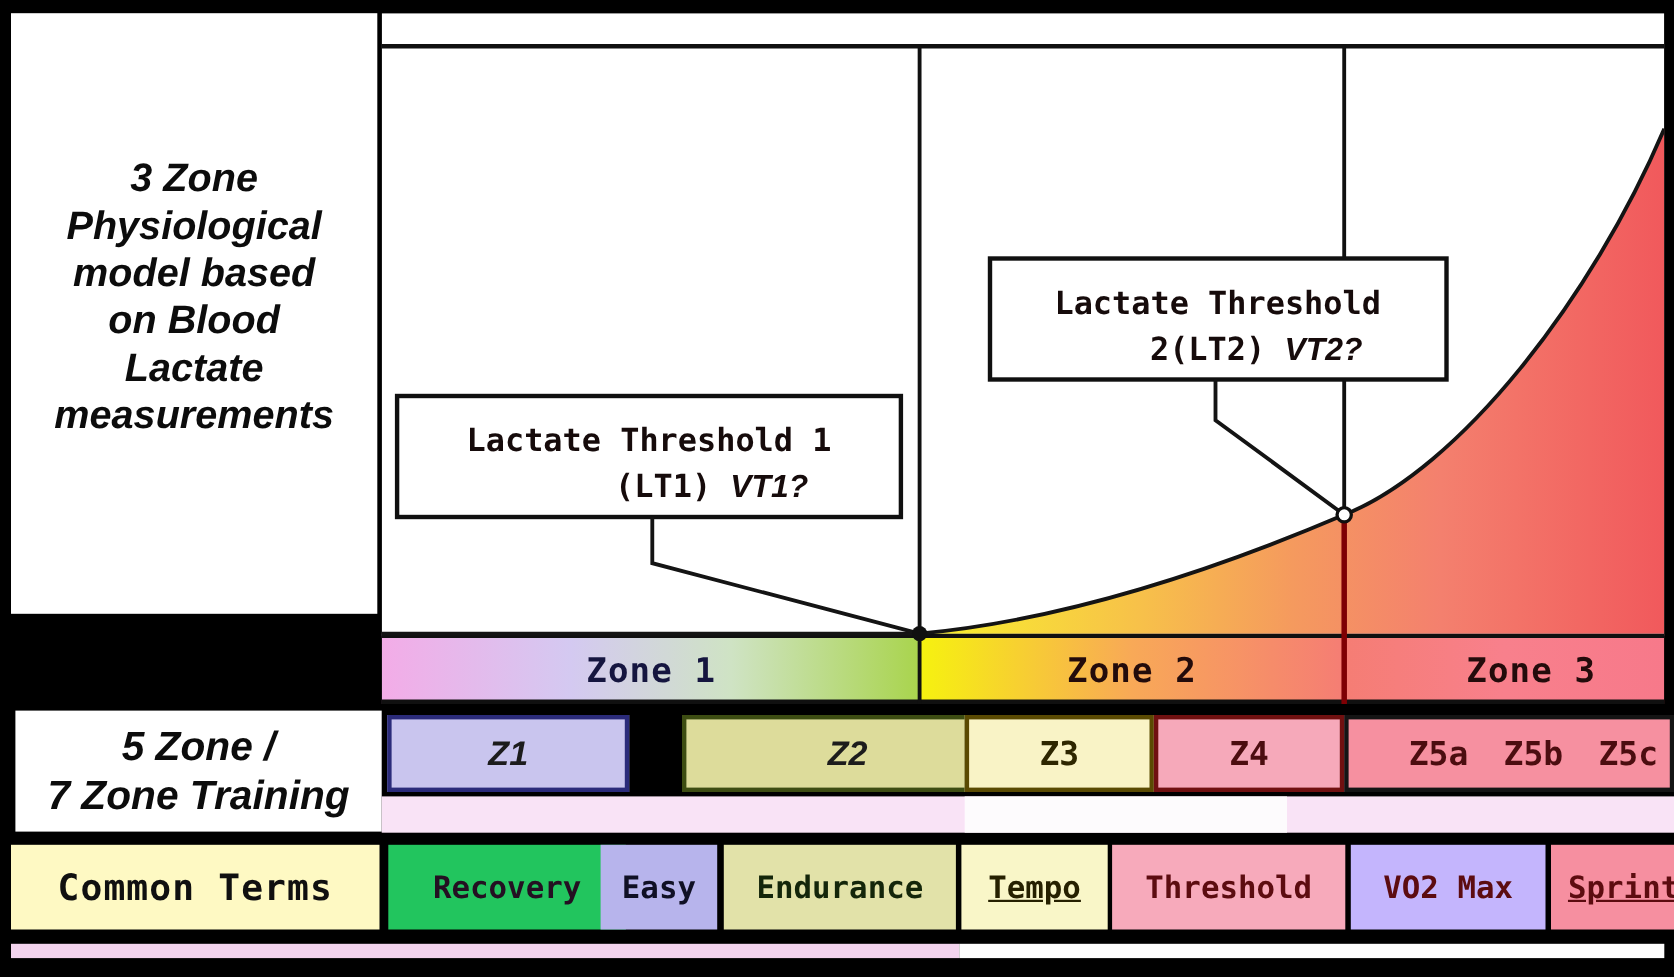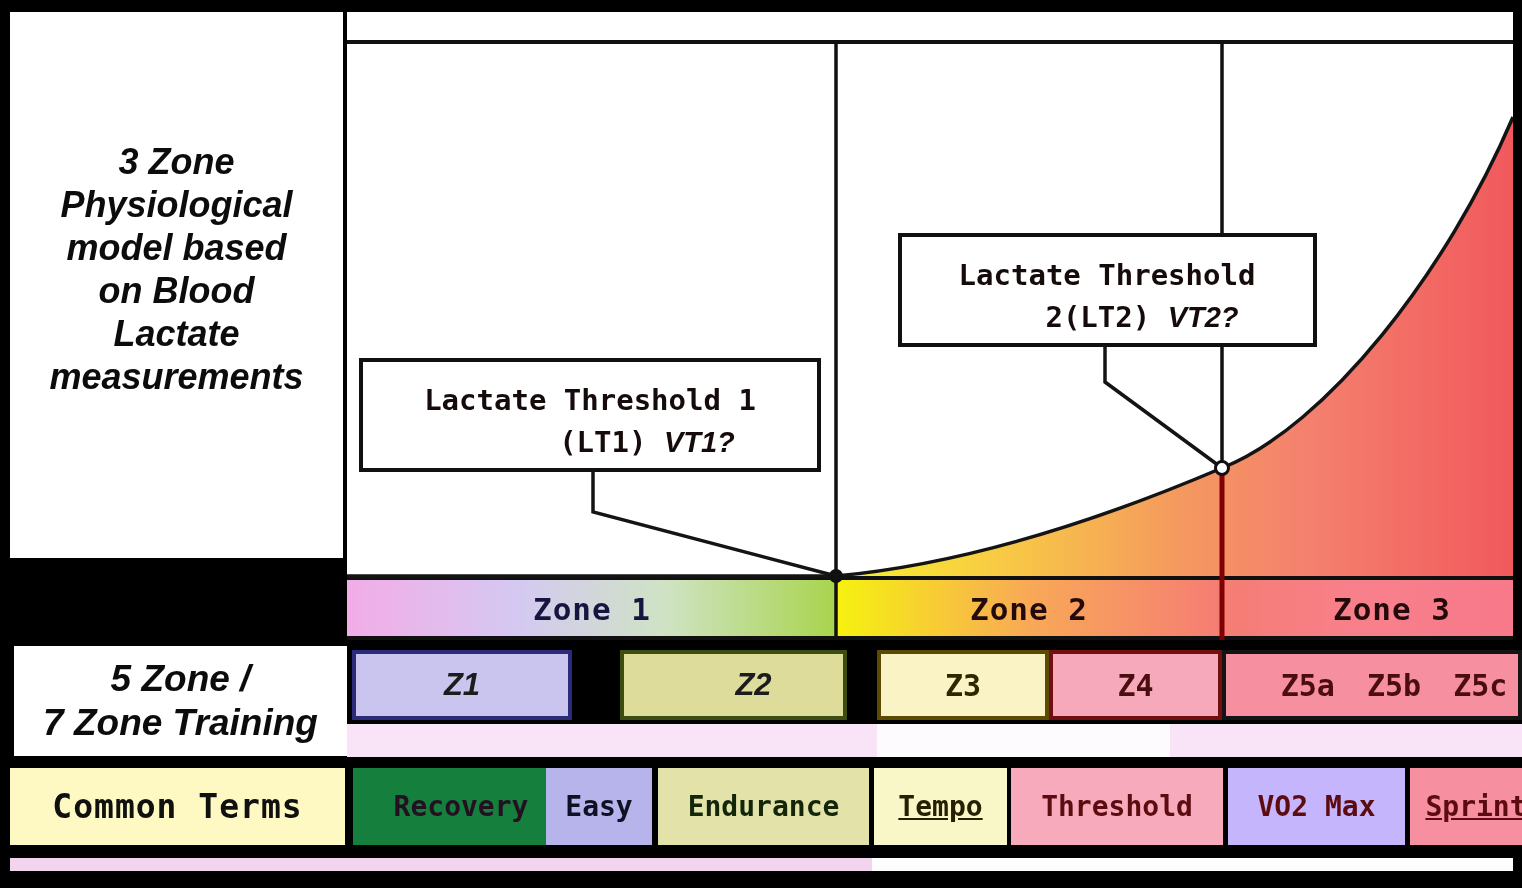"Z2" .z2 { width: 227px -> 261px }
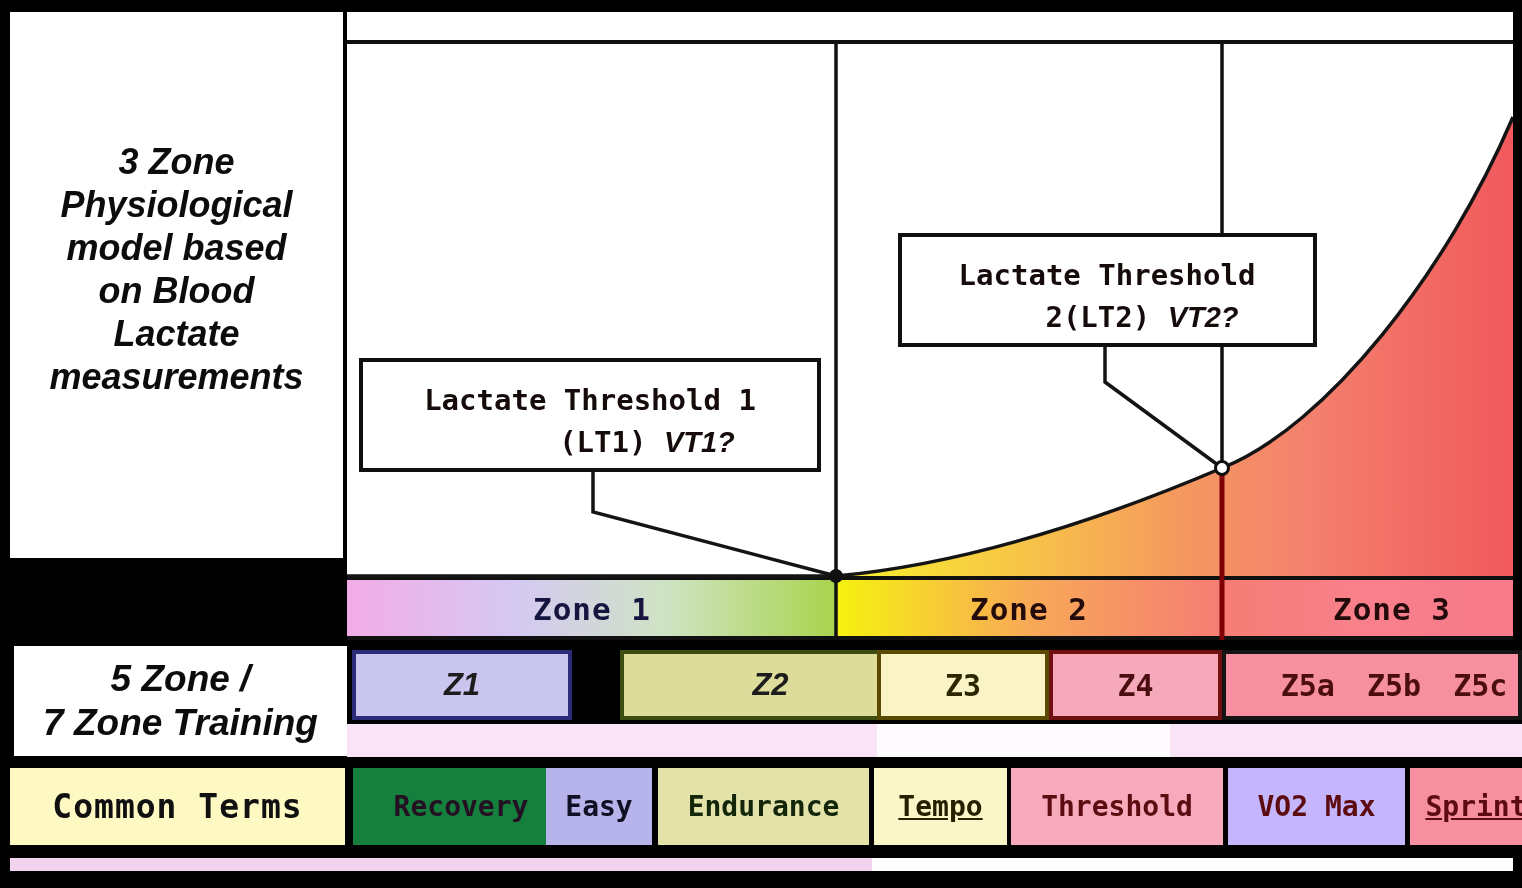"Recovery" .t-recovery { background: #15803d -> #22c55e }
